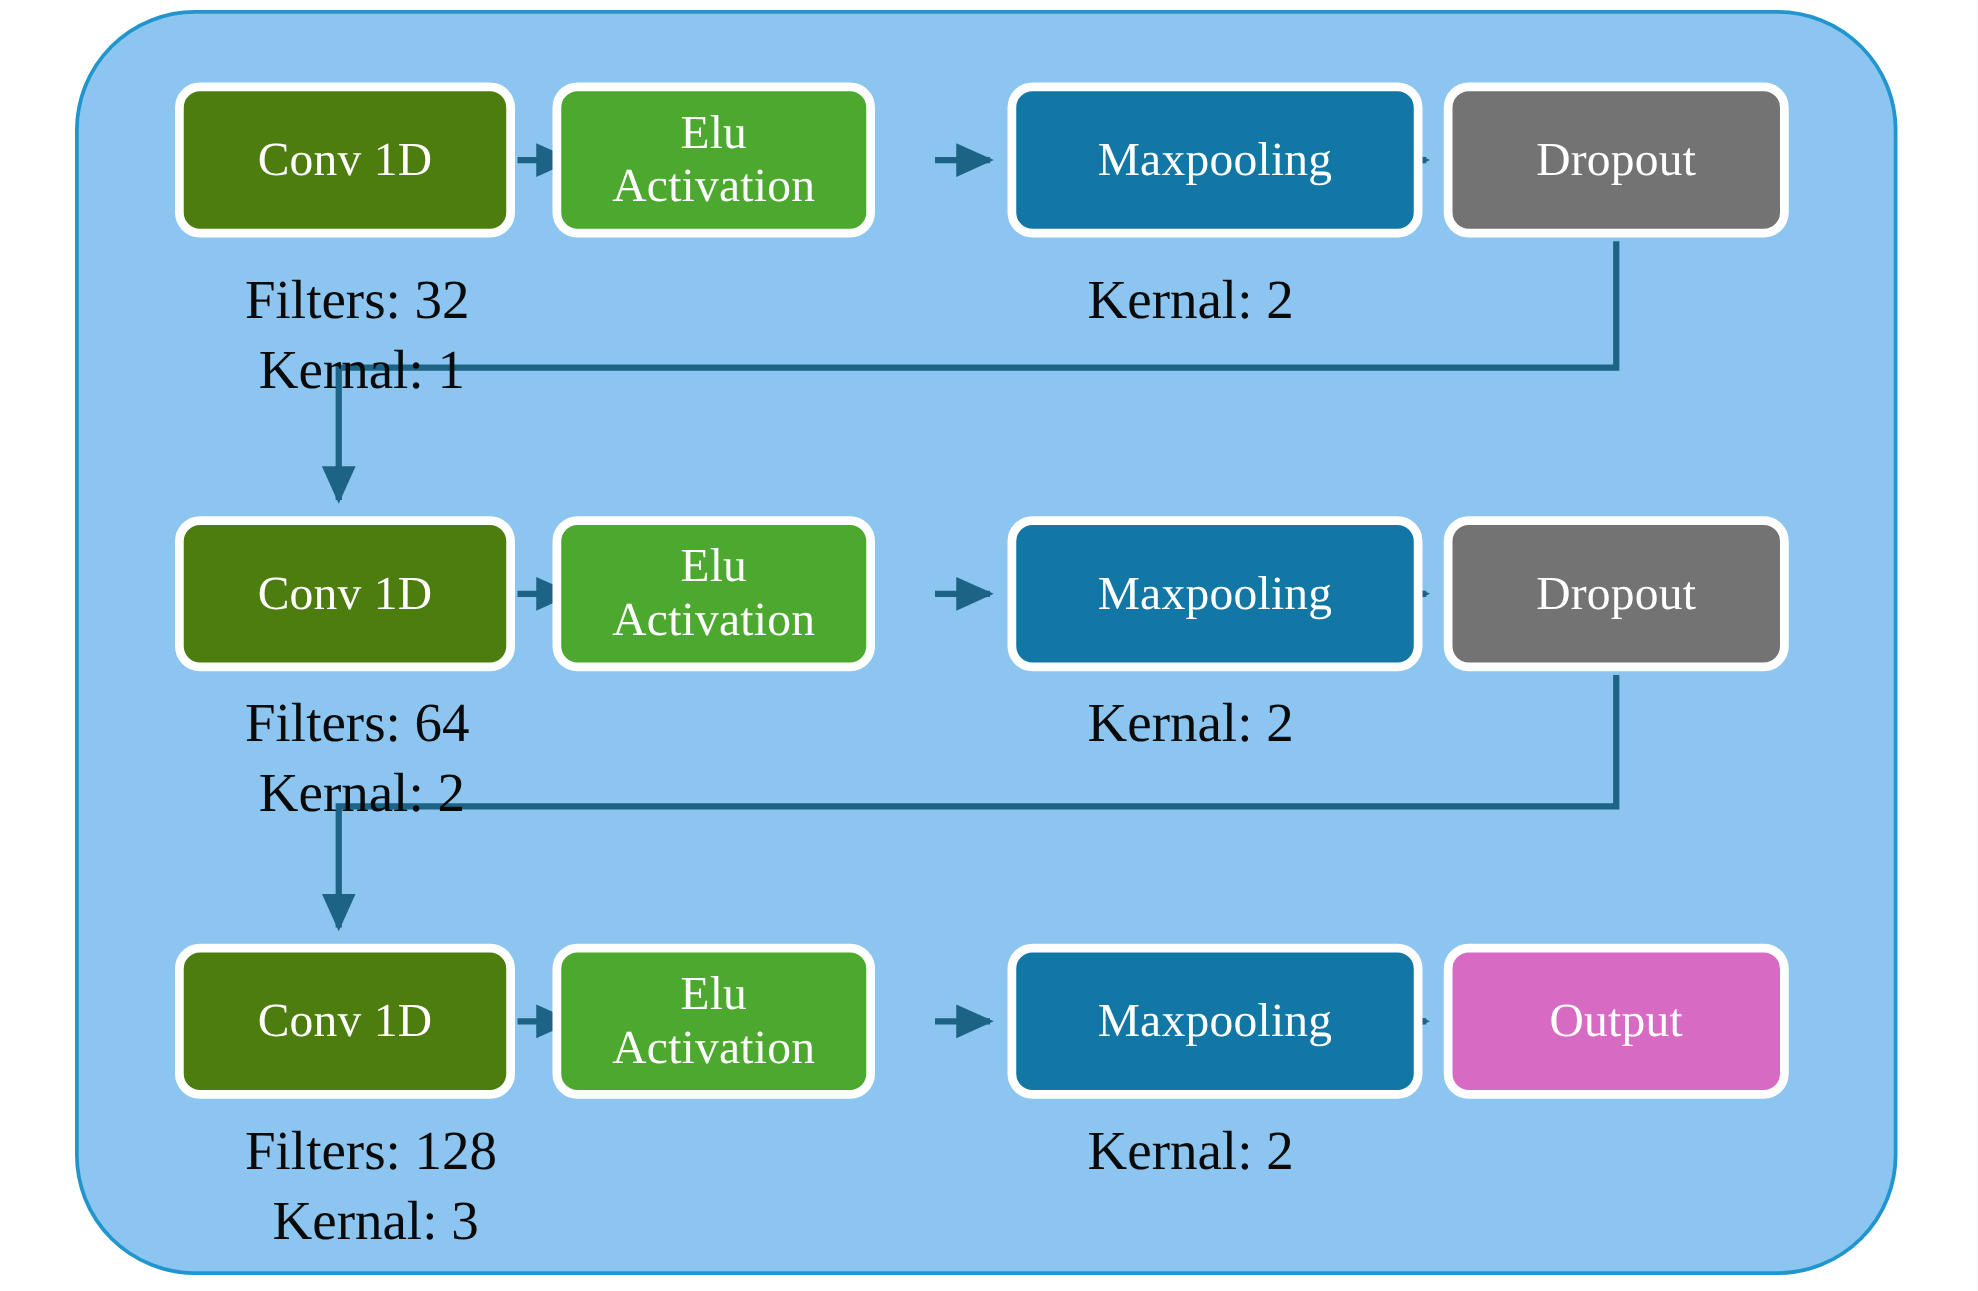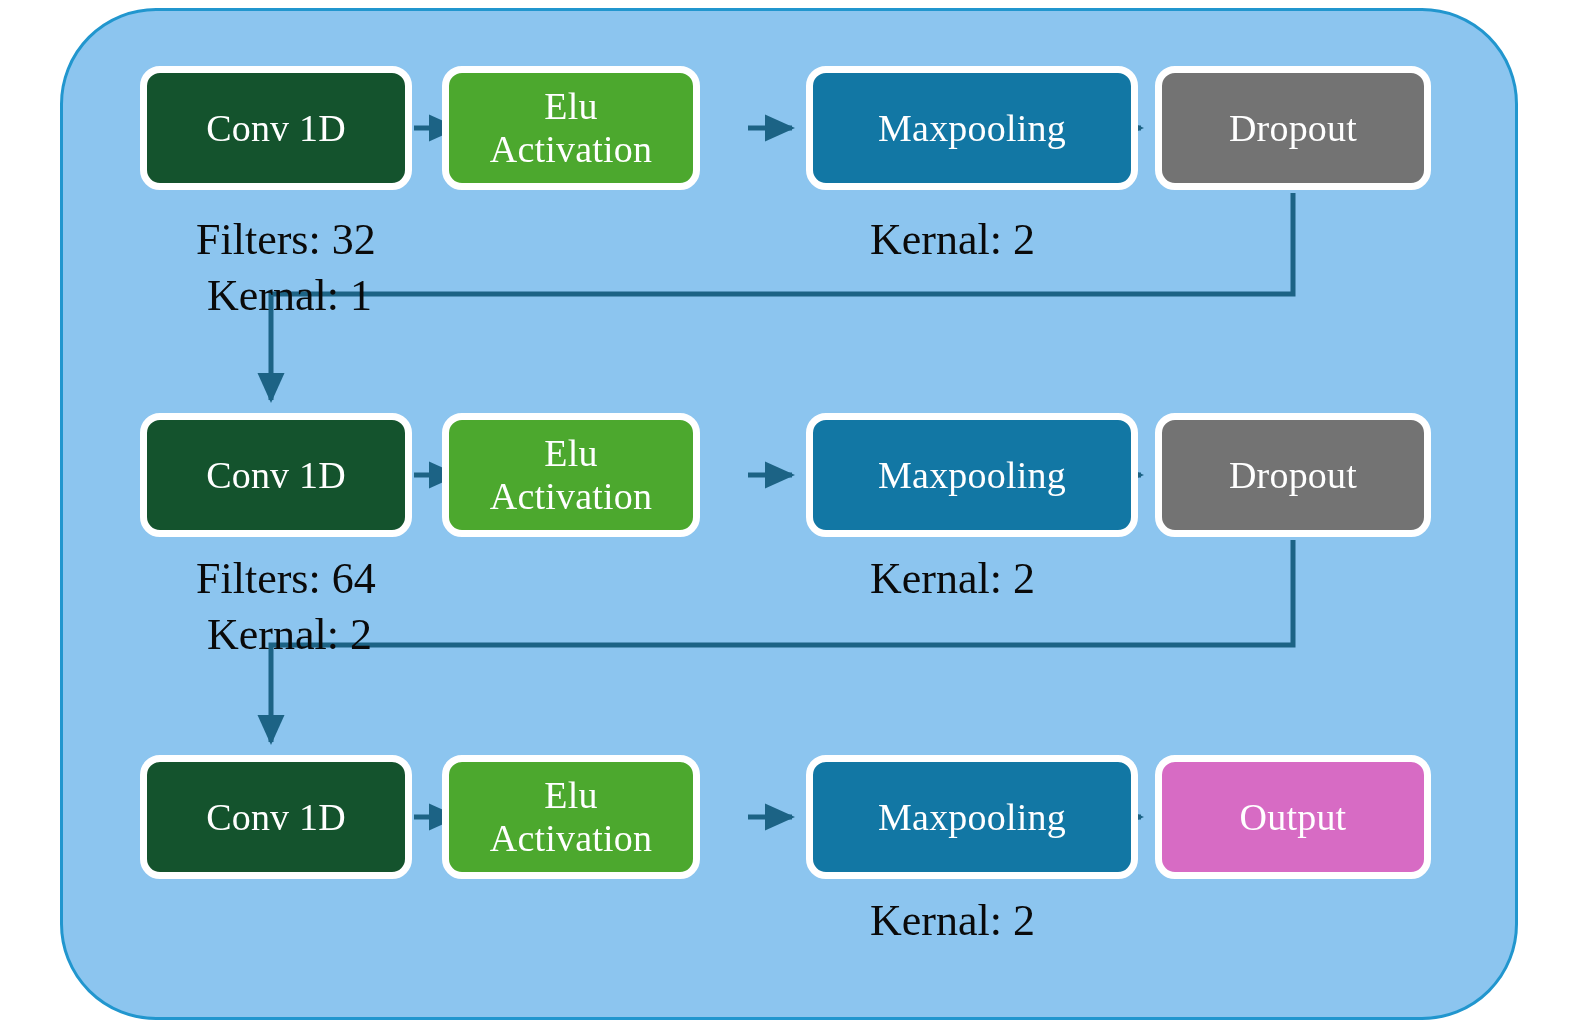"Conv 1D" .fill-orange { background: #14532d -> #4d7c0f }
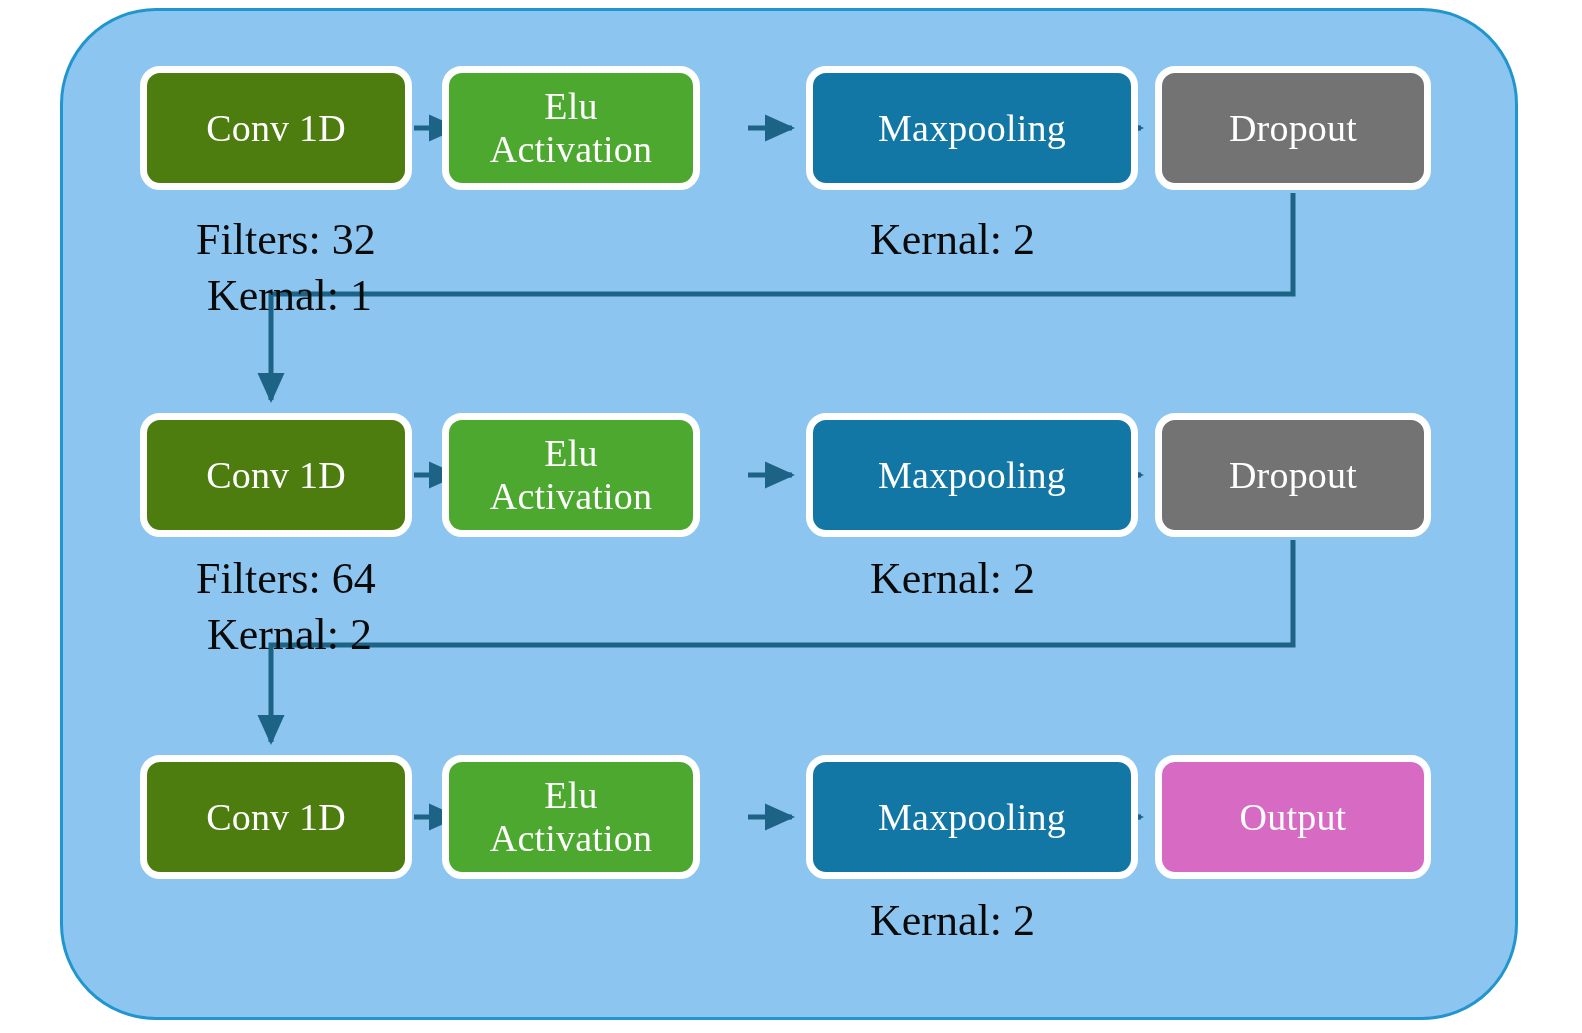"Filters: 128" div.caption { html: none -> <div>Filters: 128 Kernal: 3</div> }
